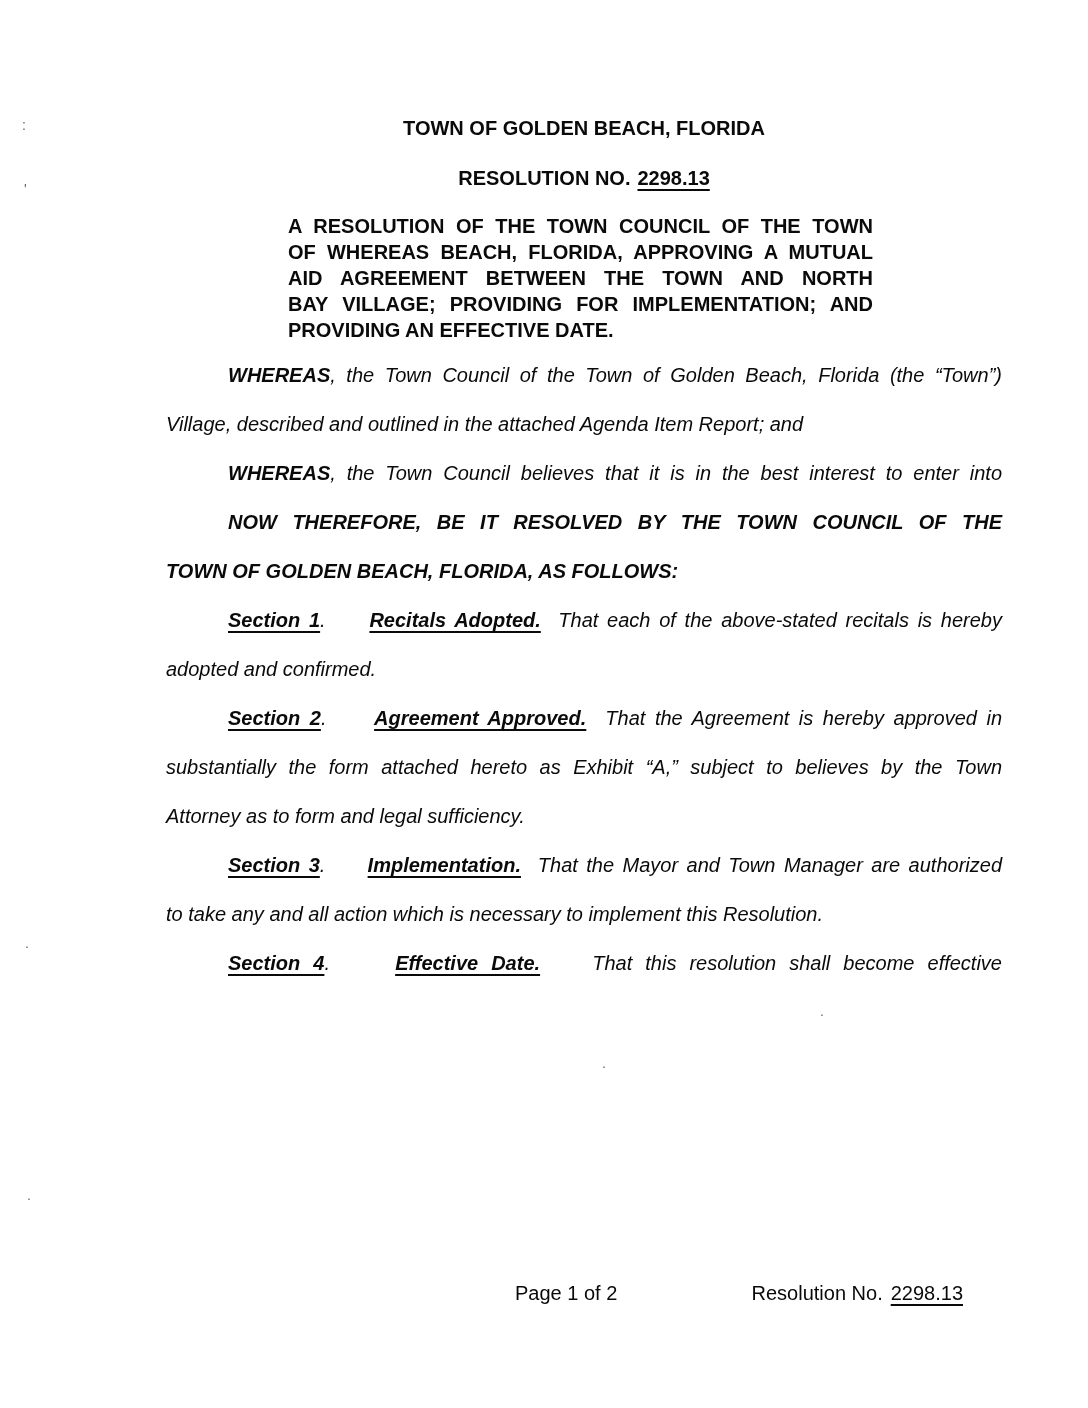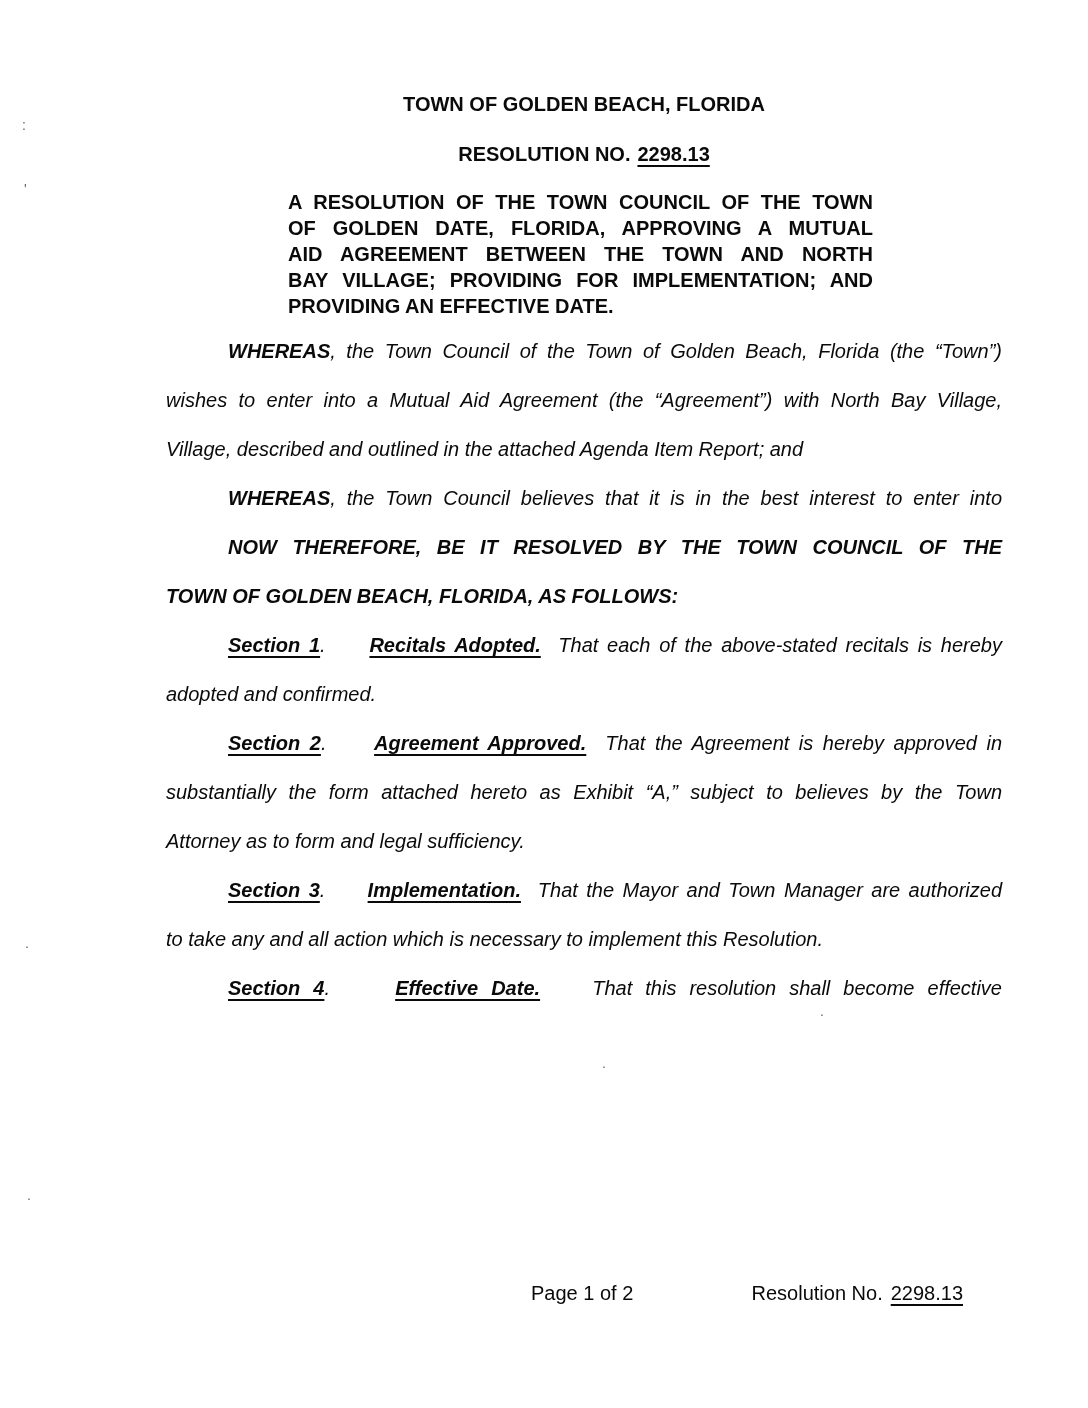"TOWN OF GOLDEN BEACH, FLORIDA" .content { padding: 92px 86px 0 166px -> 116px 86px 0 166px }
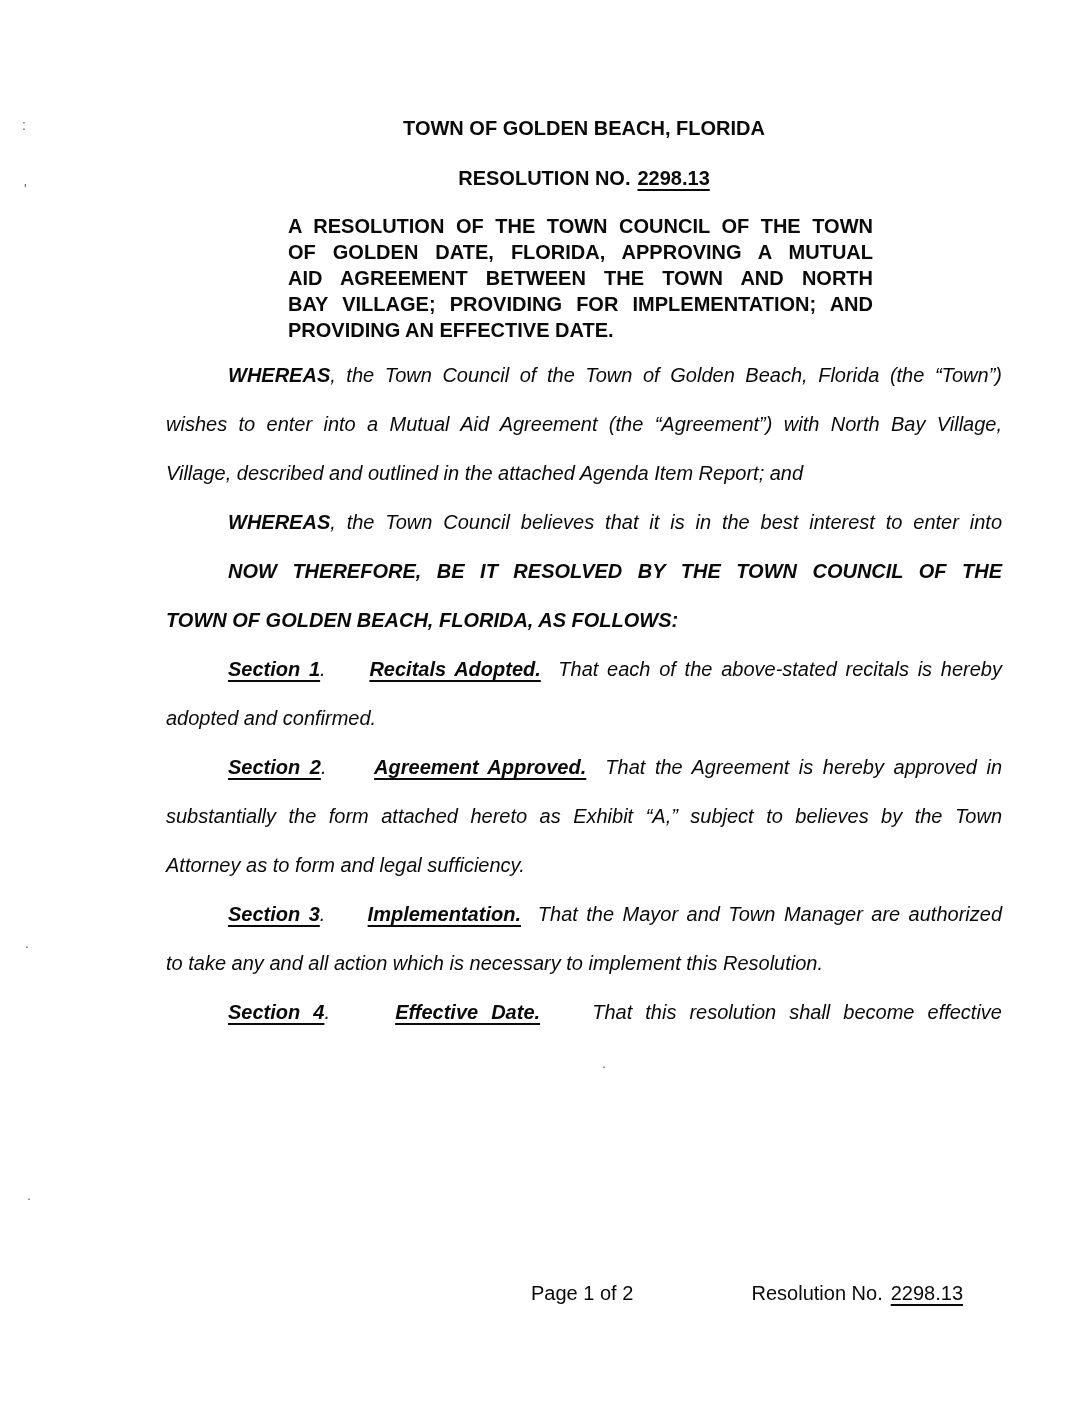"OF GOLDEN DATE, FLORIDA, APPROVING" div.tline { text: GOLDEN DATE -> WHEREAS BEACH }
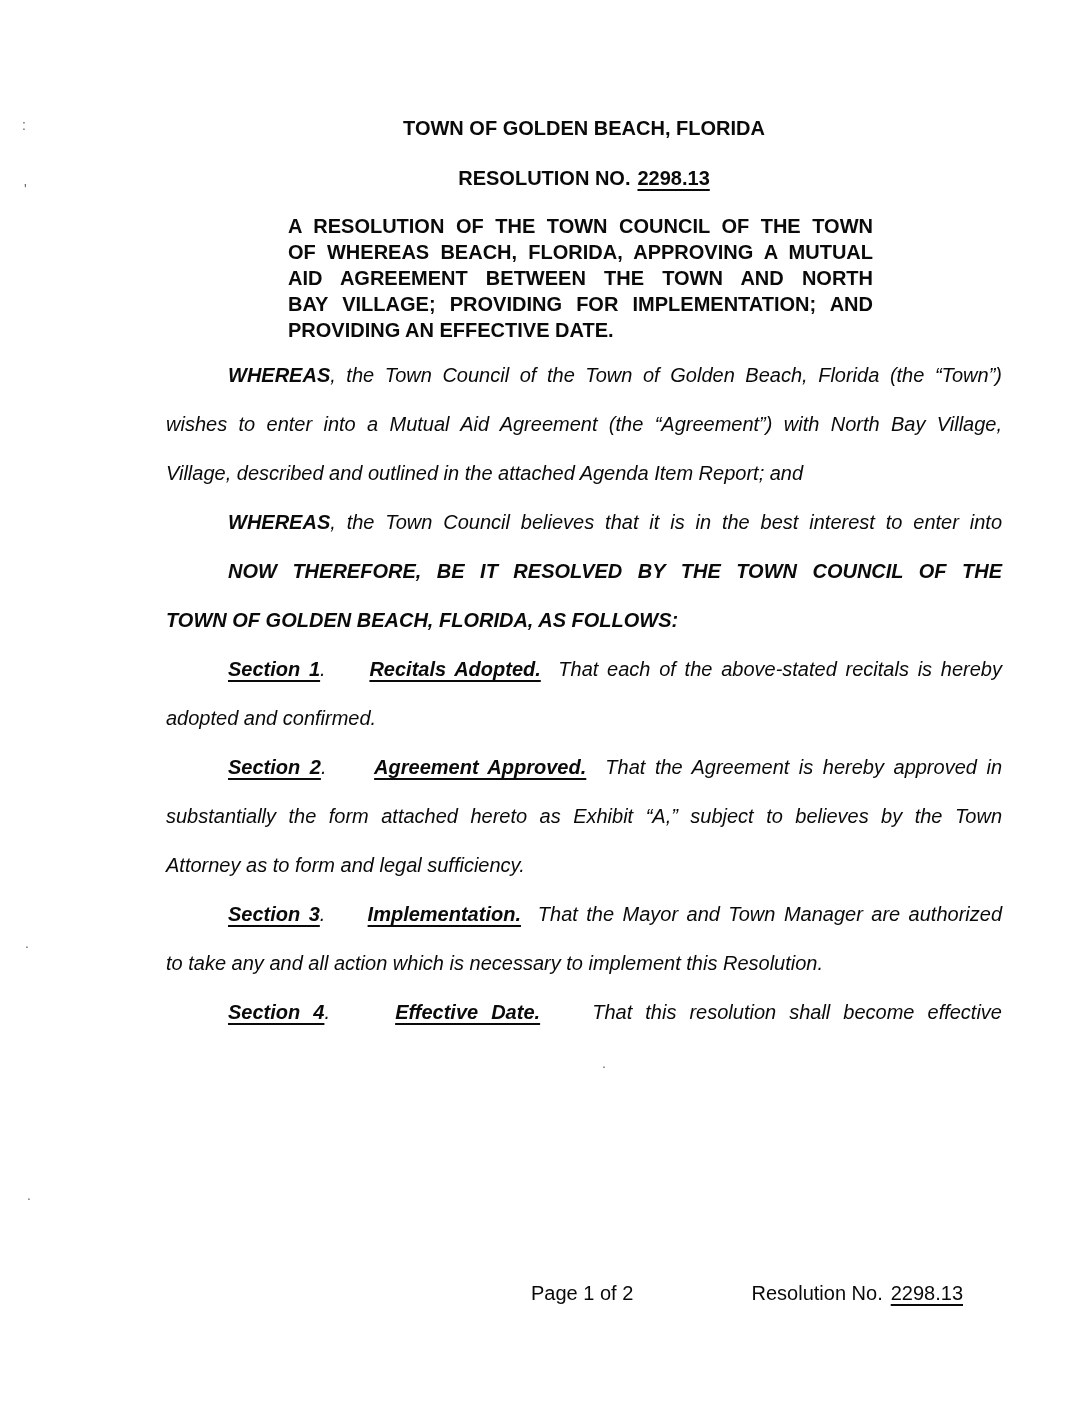"wishes to enter into a" div.bline { html: <div><span>wishes to enter into a Mutual Aid Agreement (the “Agreement”) with North Bay Village,</span></div> -> none }
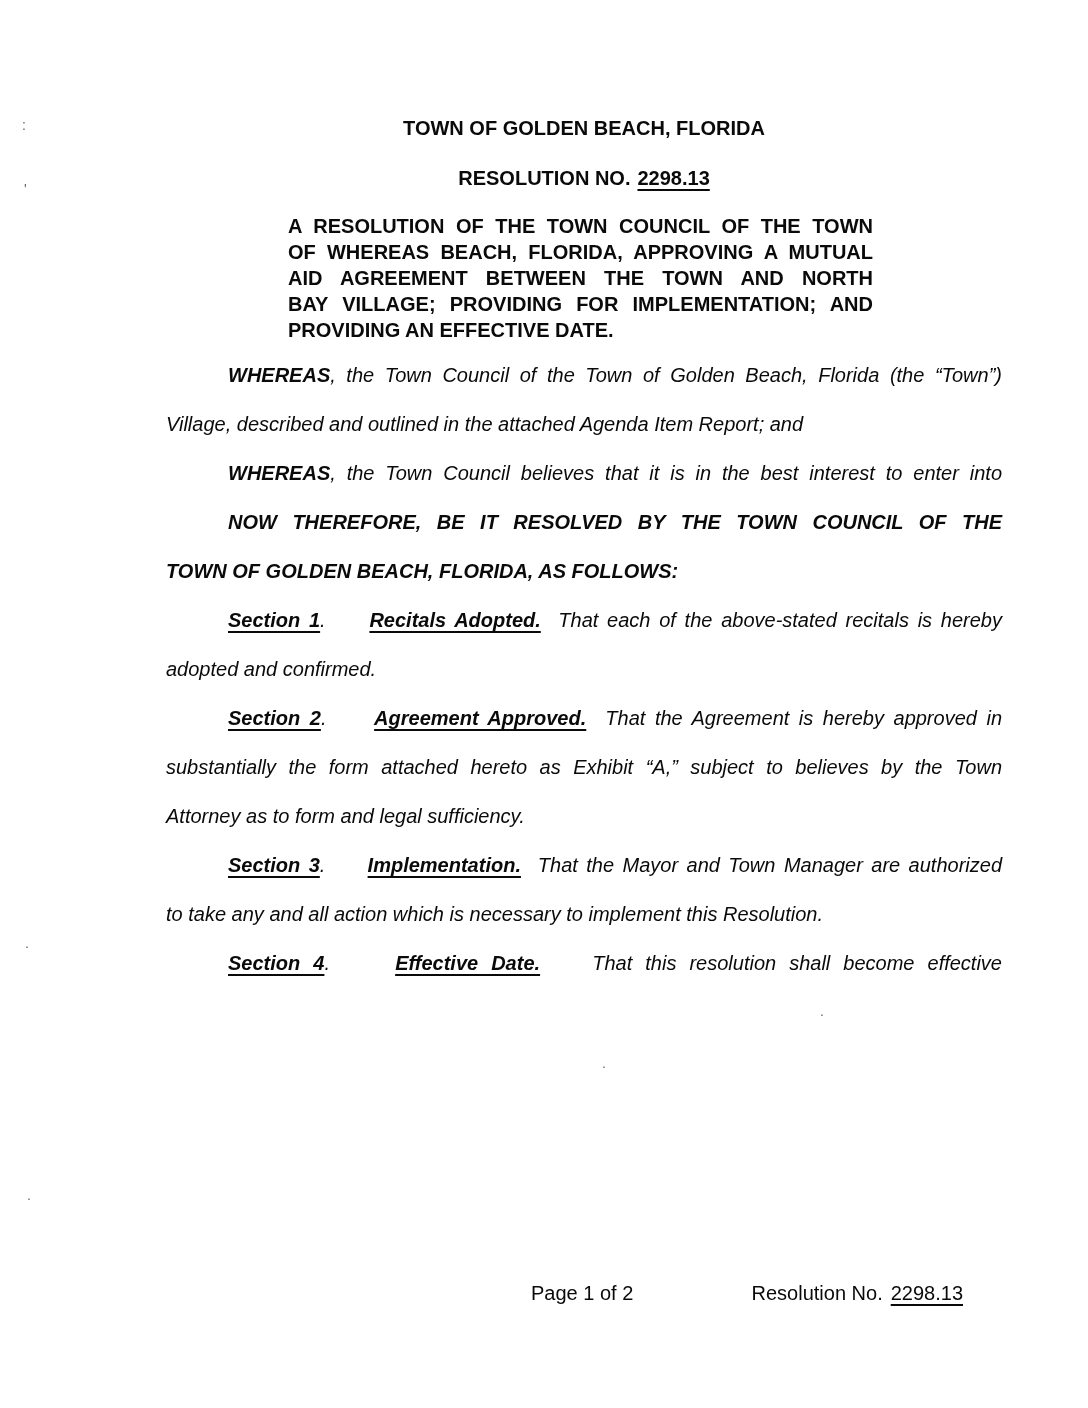"Page 1 of 2" .page-num { left: 365px -> 349px }
